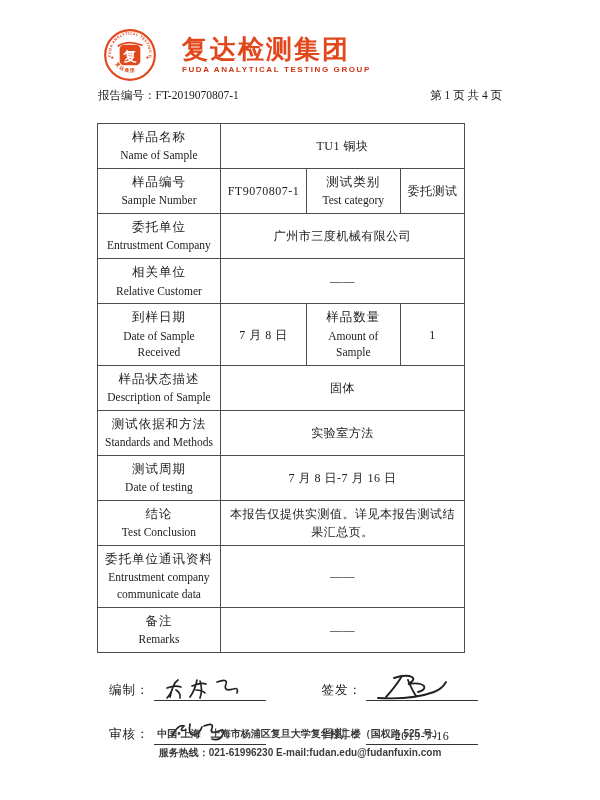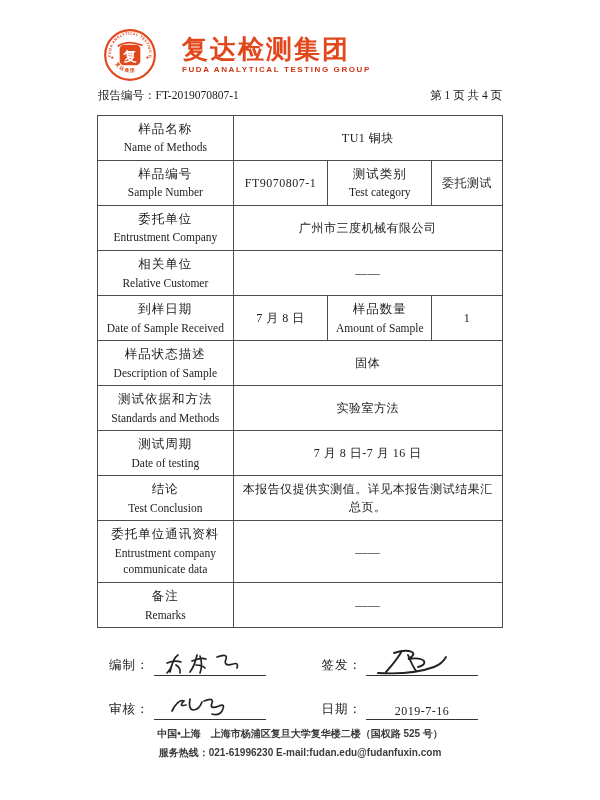"样品名称" table.report { margin-top: 10px -> 18px; width: 406px -> 368px }
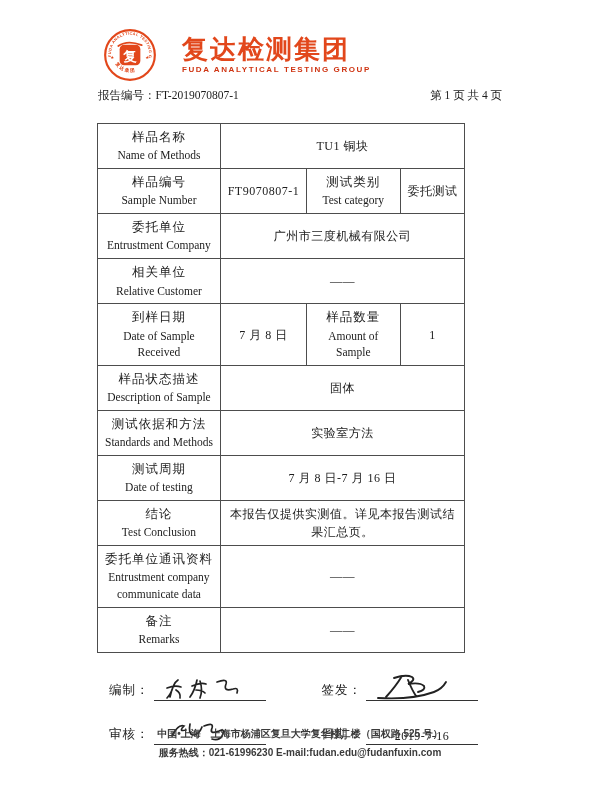"Name of Methods" div.lbl-en { text: Methods -> Sample }
